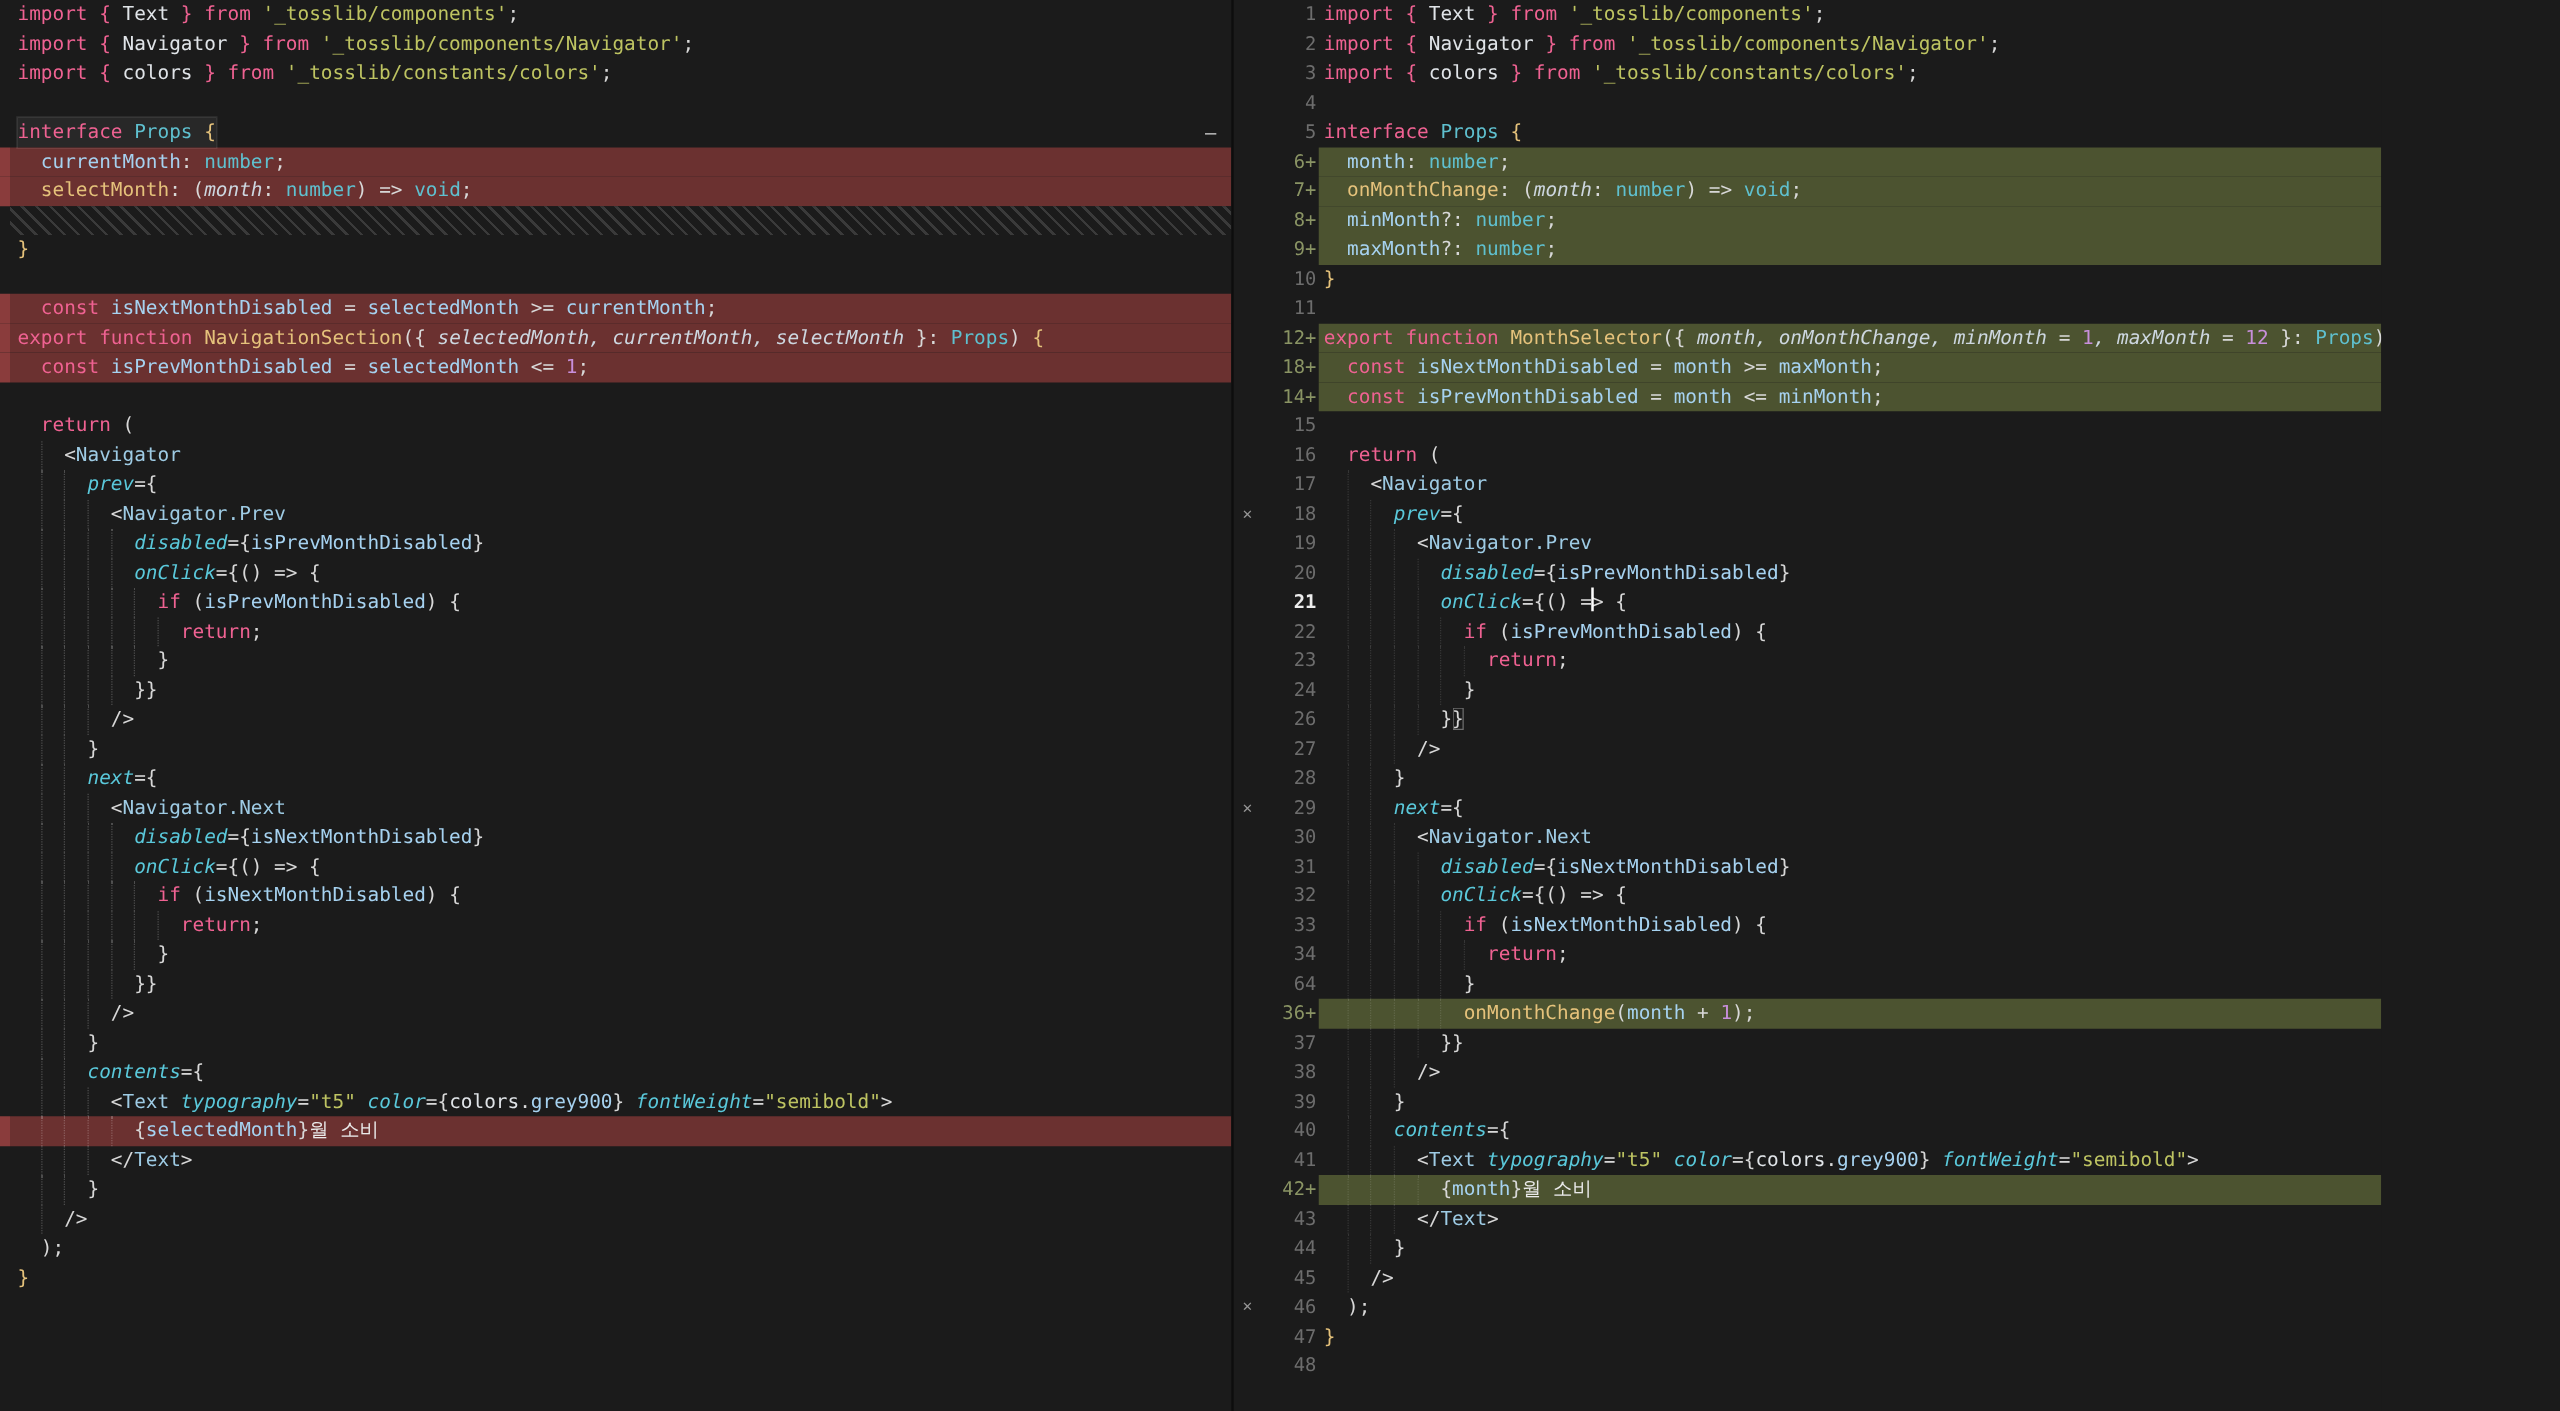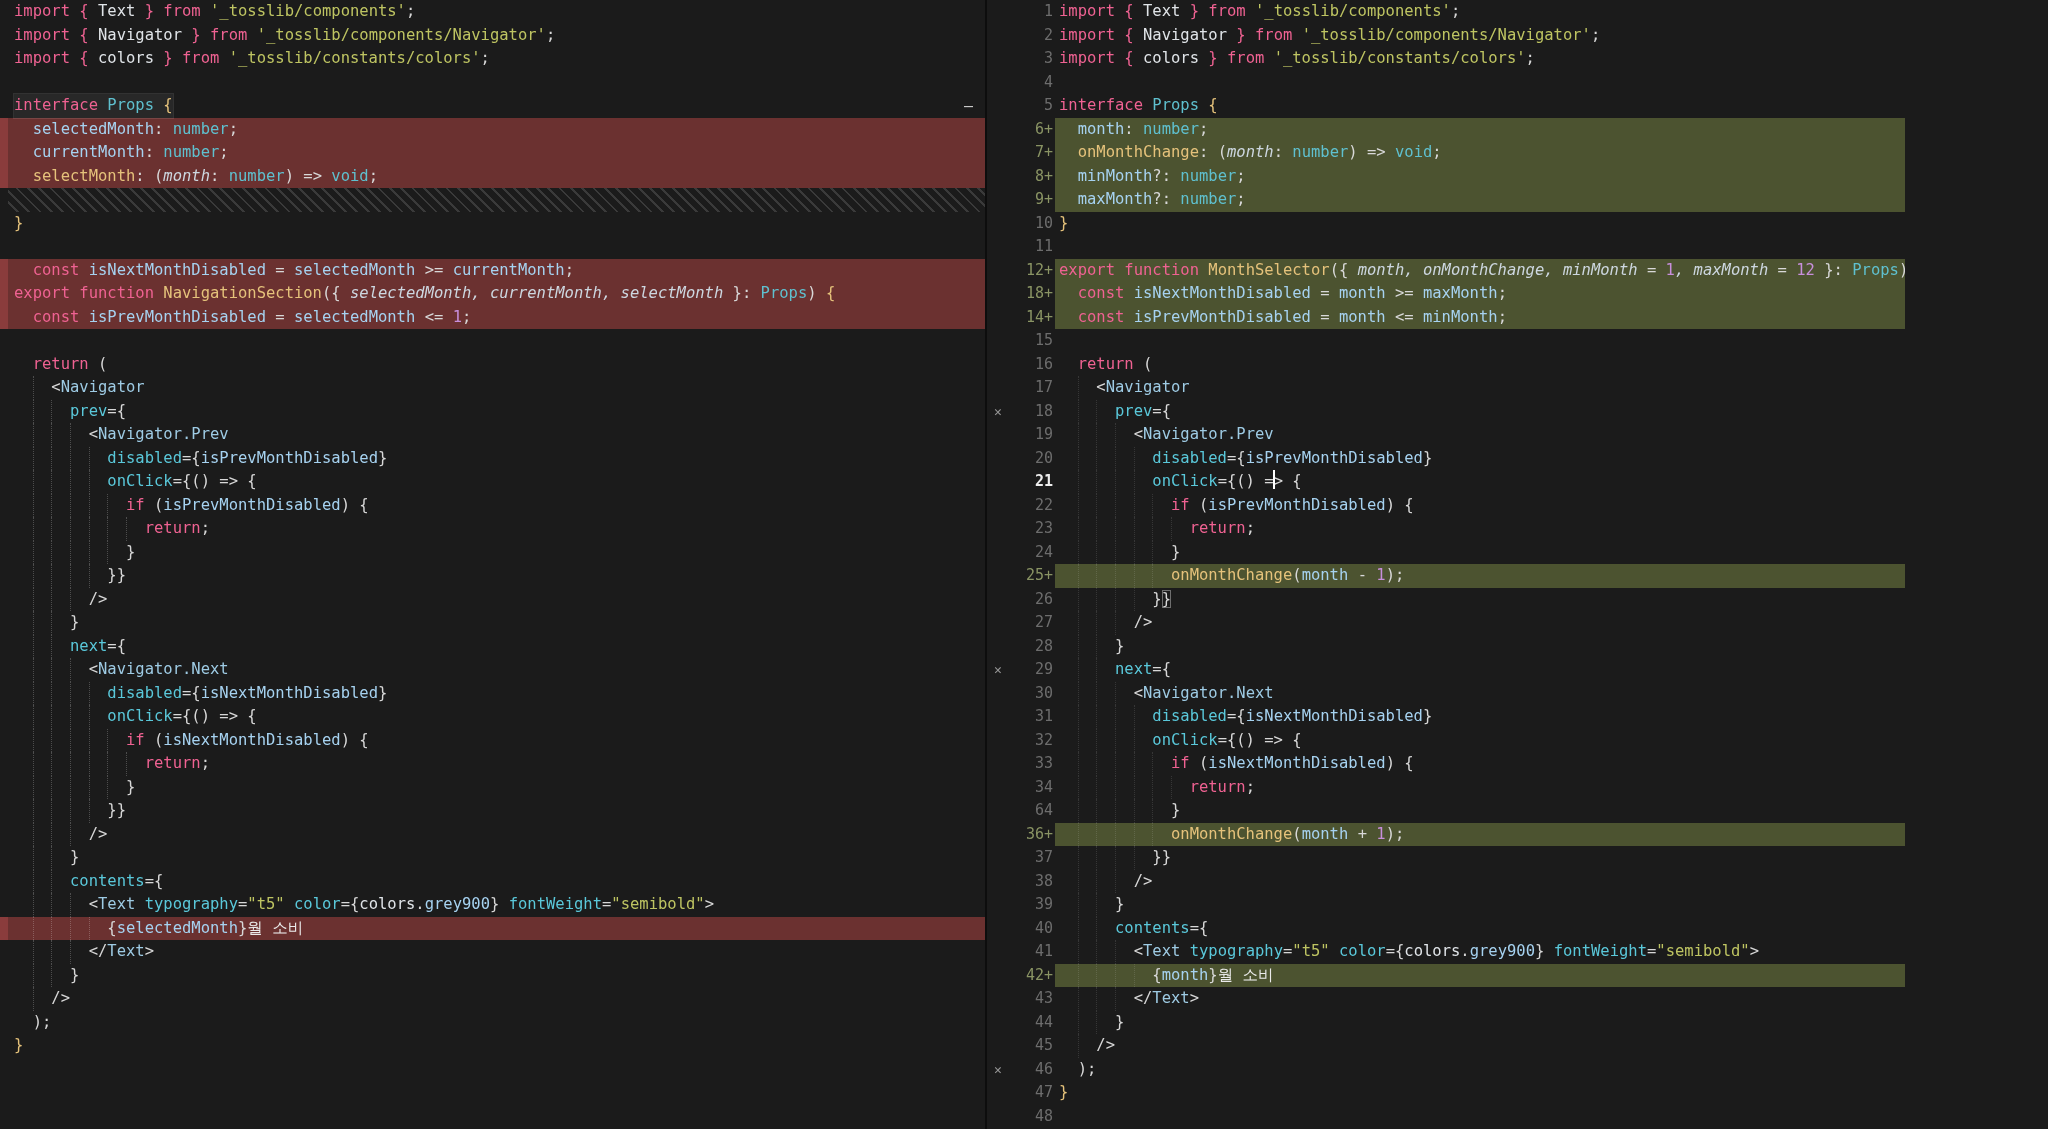"selectedMonth: number;" div.line { html: <div> <span></span> <div> <span><span> selectedMonth</span><span>:</span><span> number</span><span>;</span></span> </div> </div> -> none }
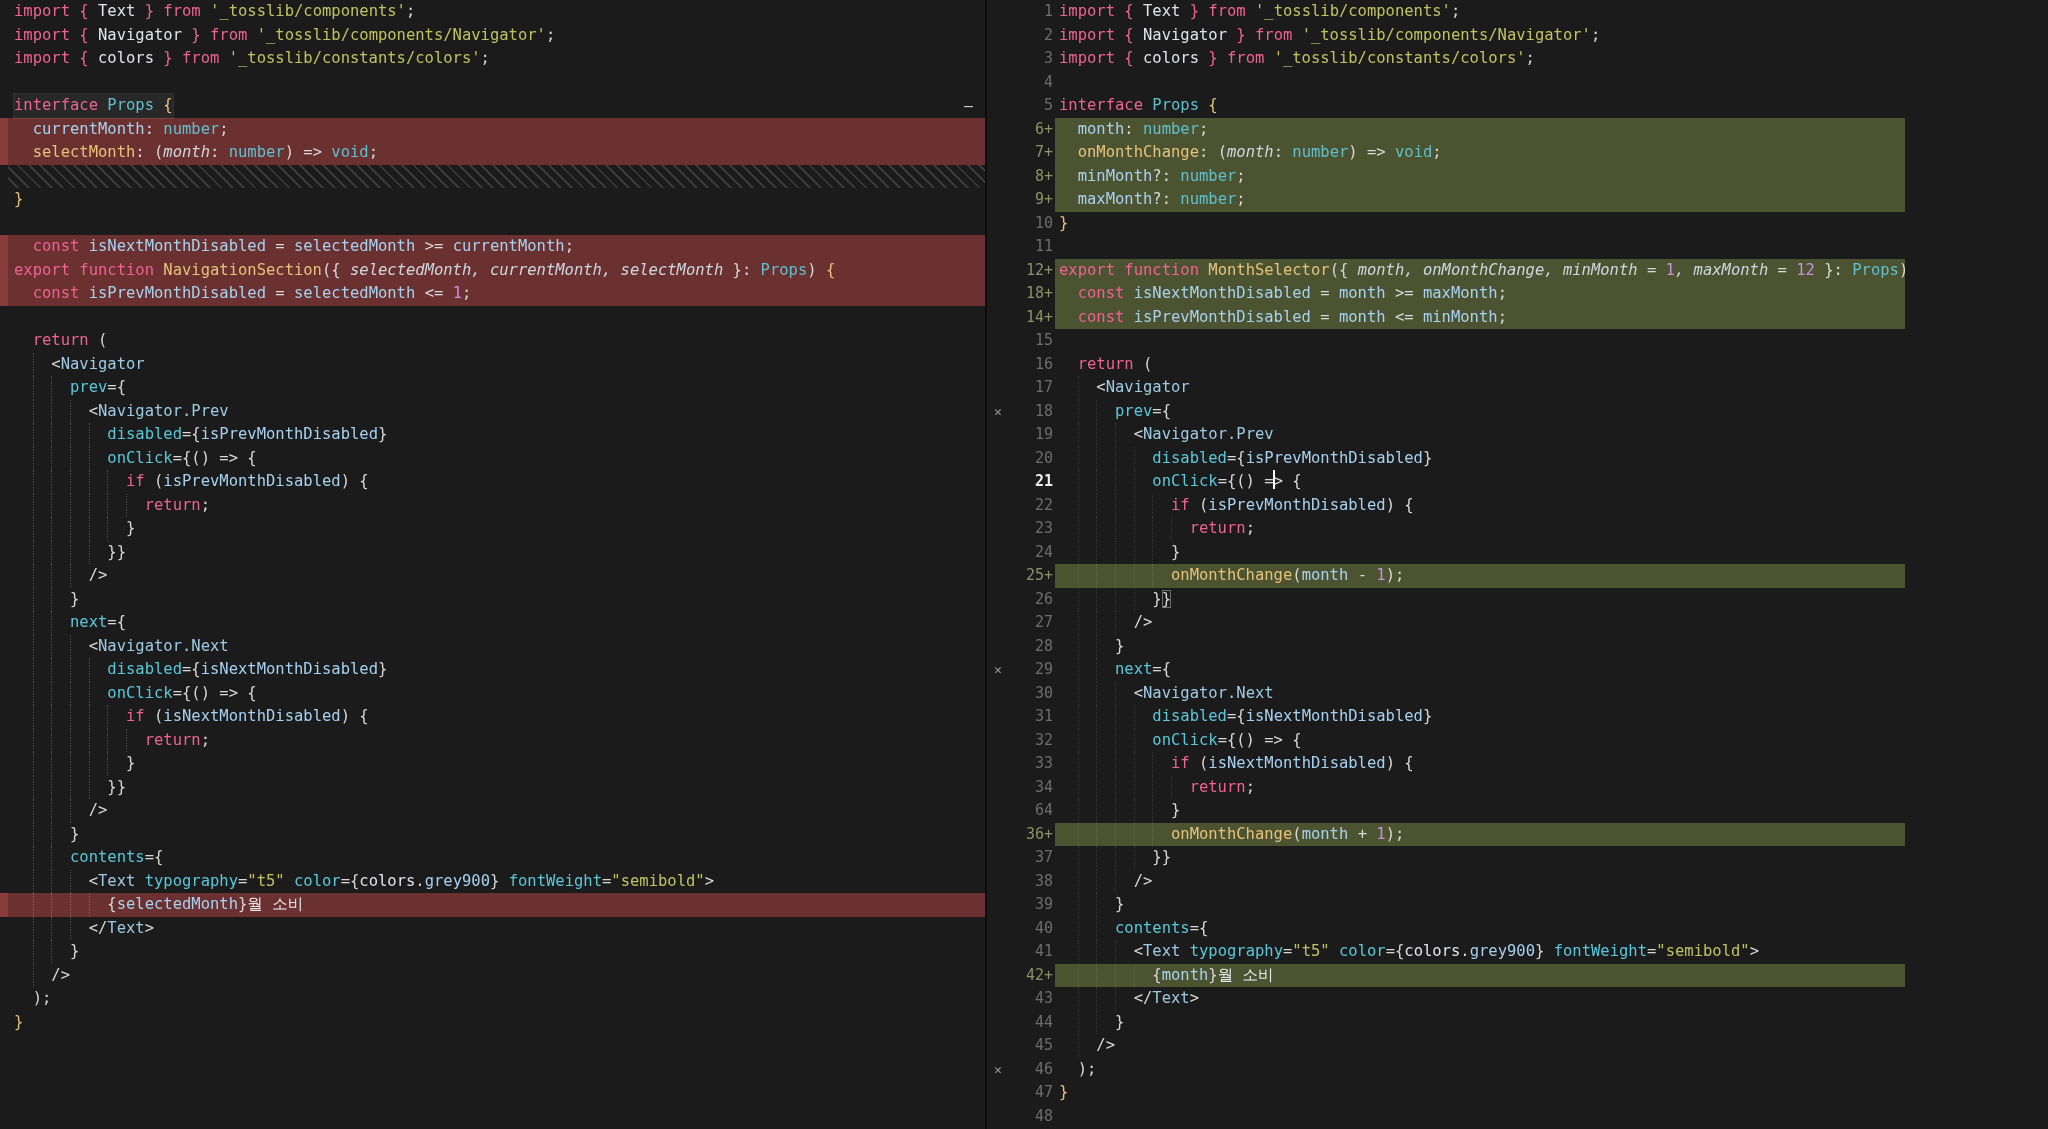"prev" .tok-attr { font-style: none -> italic }
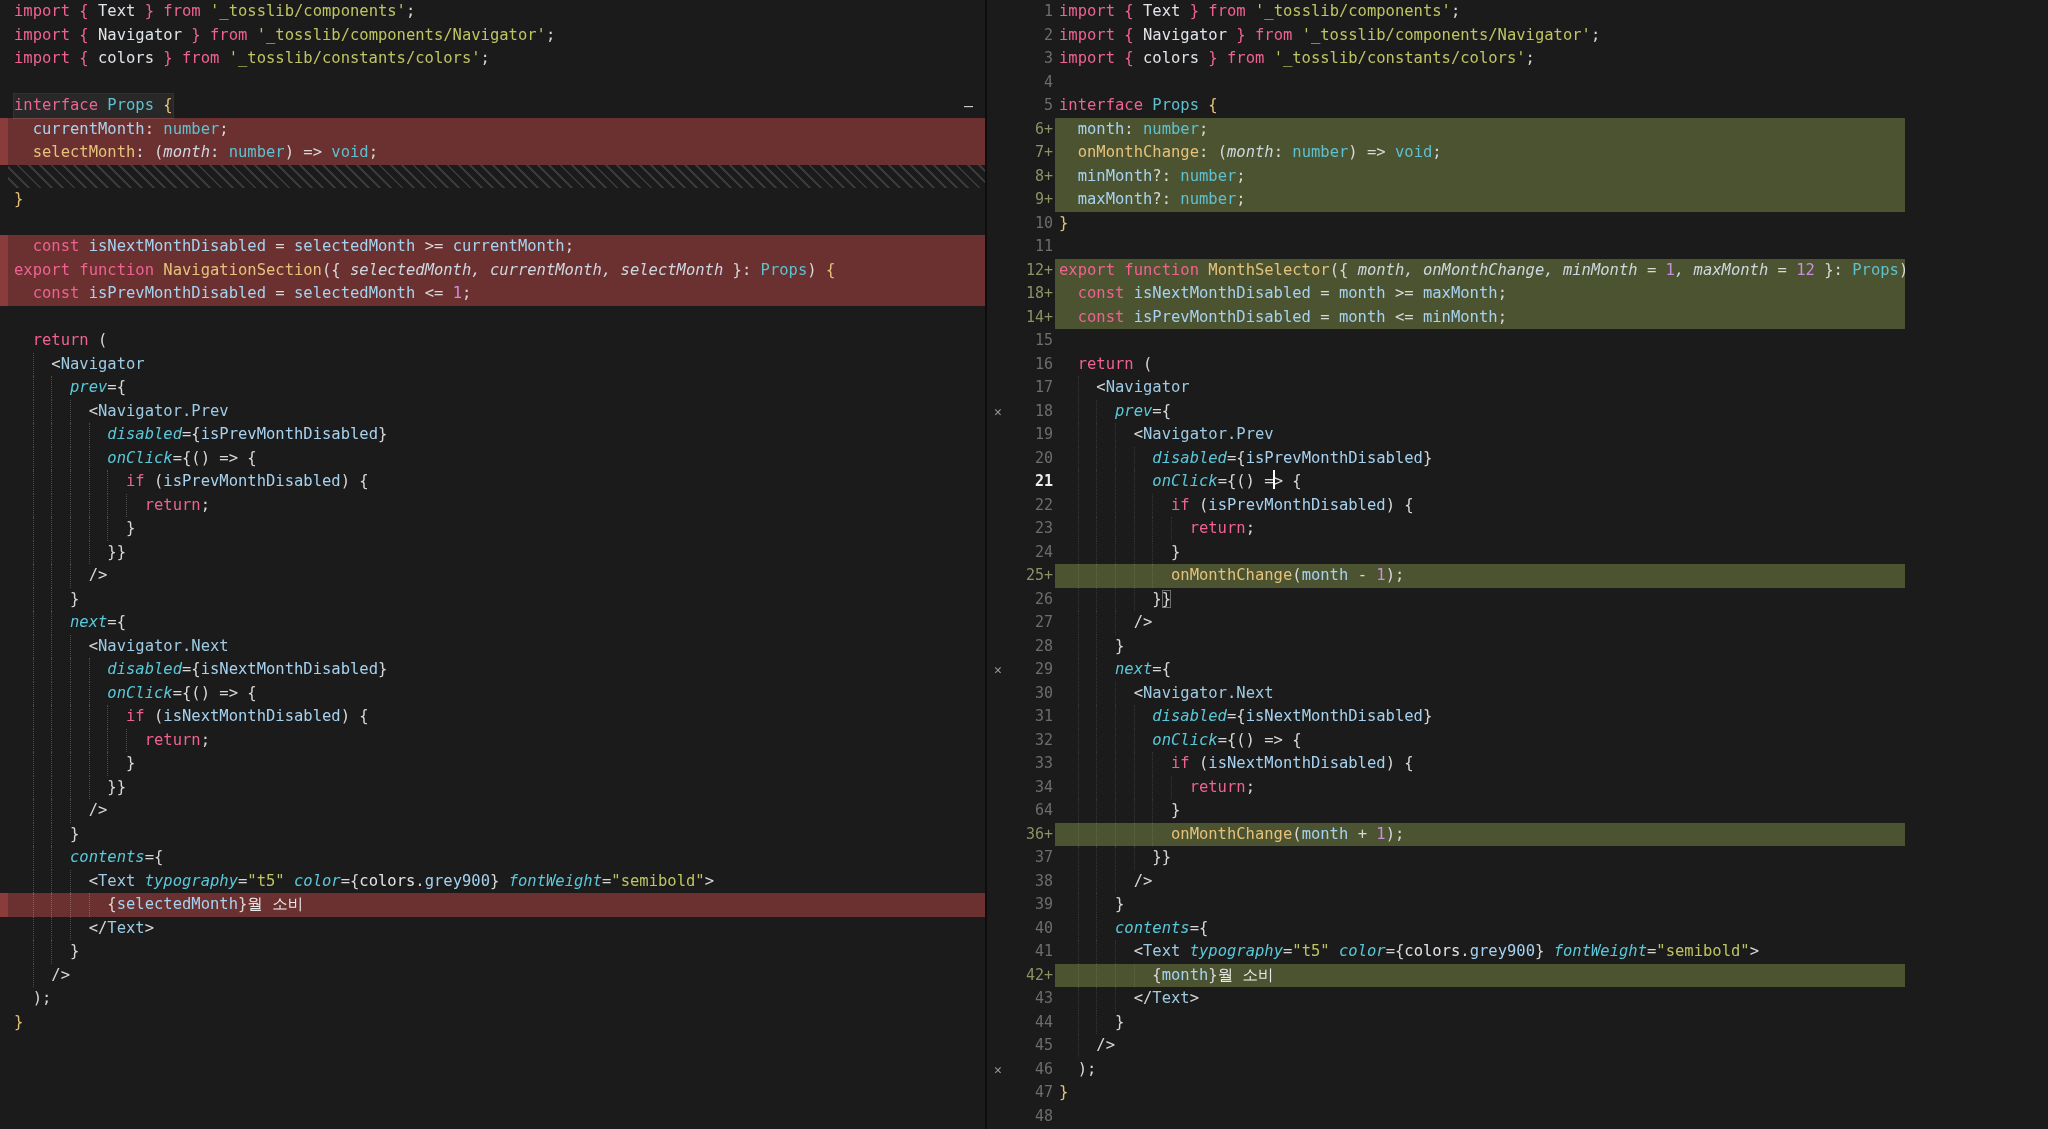"25+" div.line { html: <div> <span></span> <span>25+</span> <div> <span></span> <span></span> <span></span> <span></span> <span></span> <span><span> onMonthChange</span><span>(</span><span>month</span><span> -</span><span> 1</span><span>);</span></span> </div> </div> -> none }
